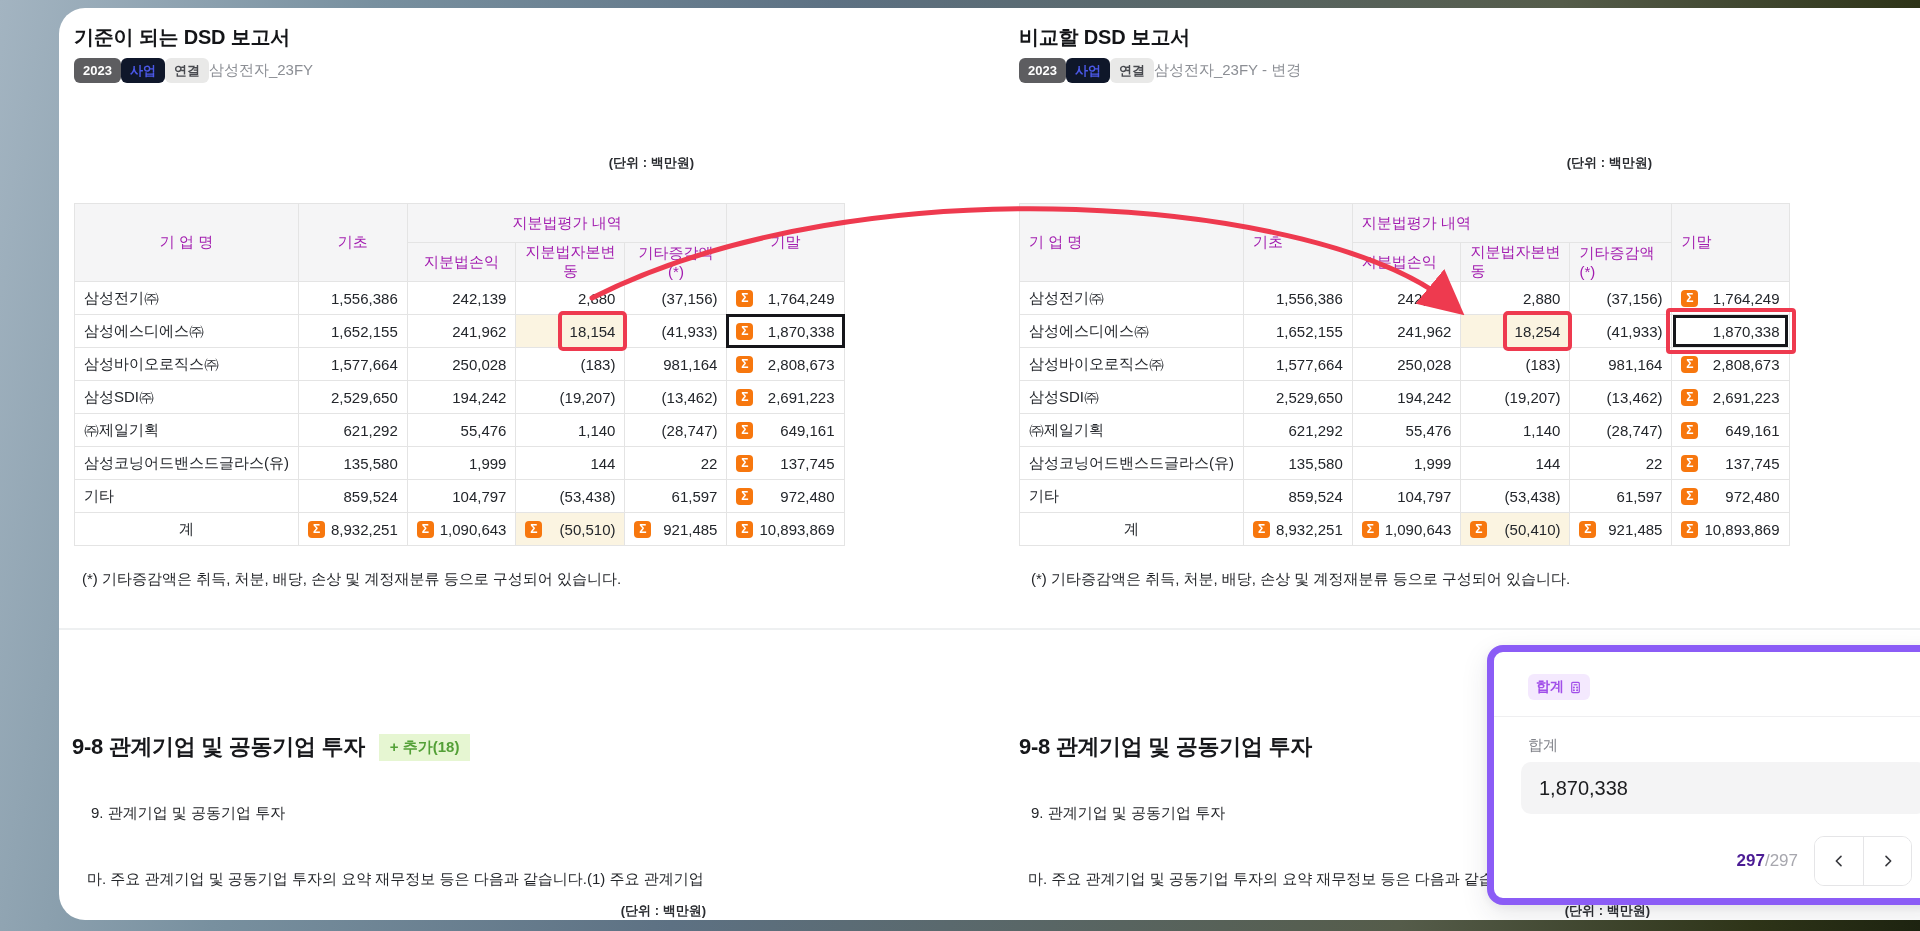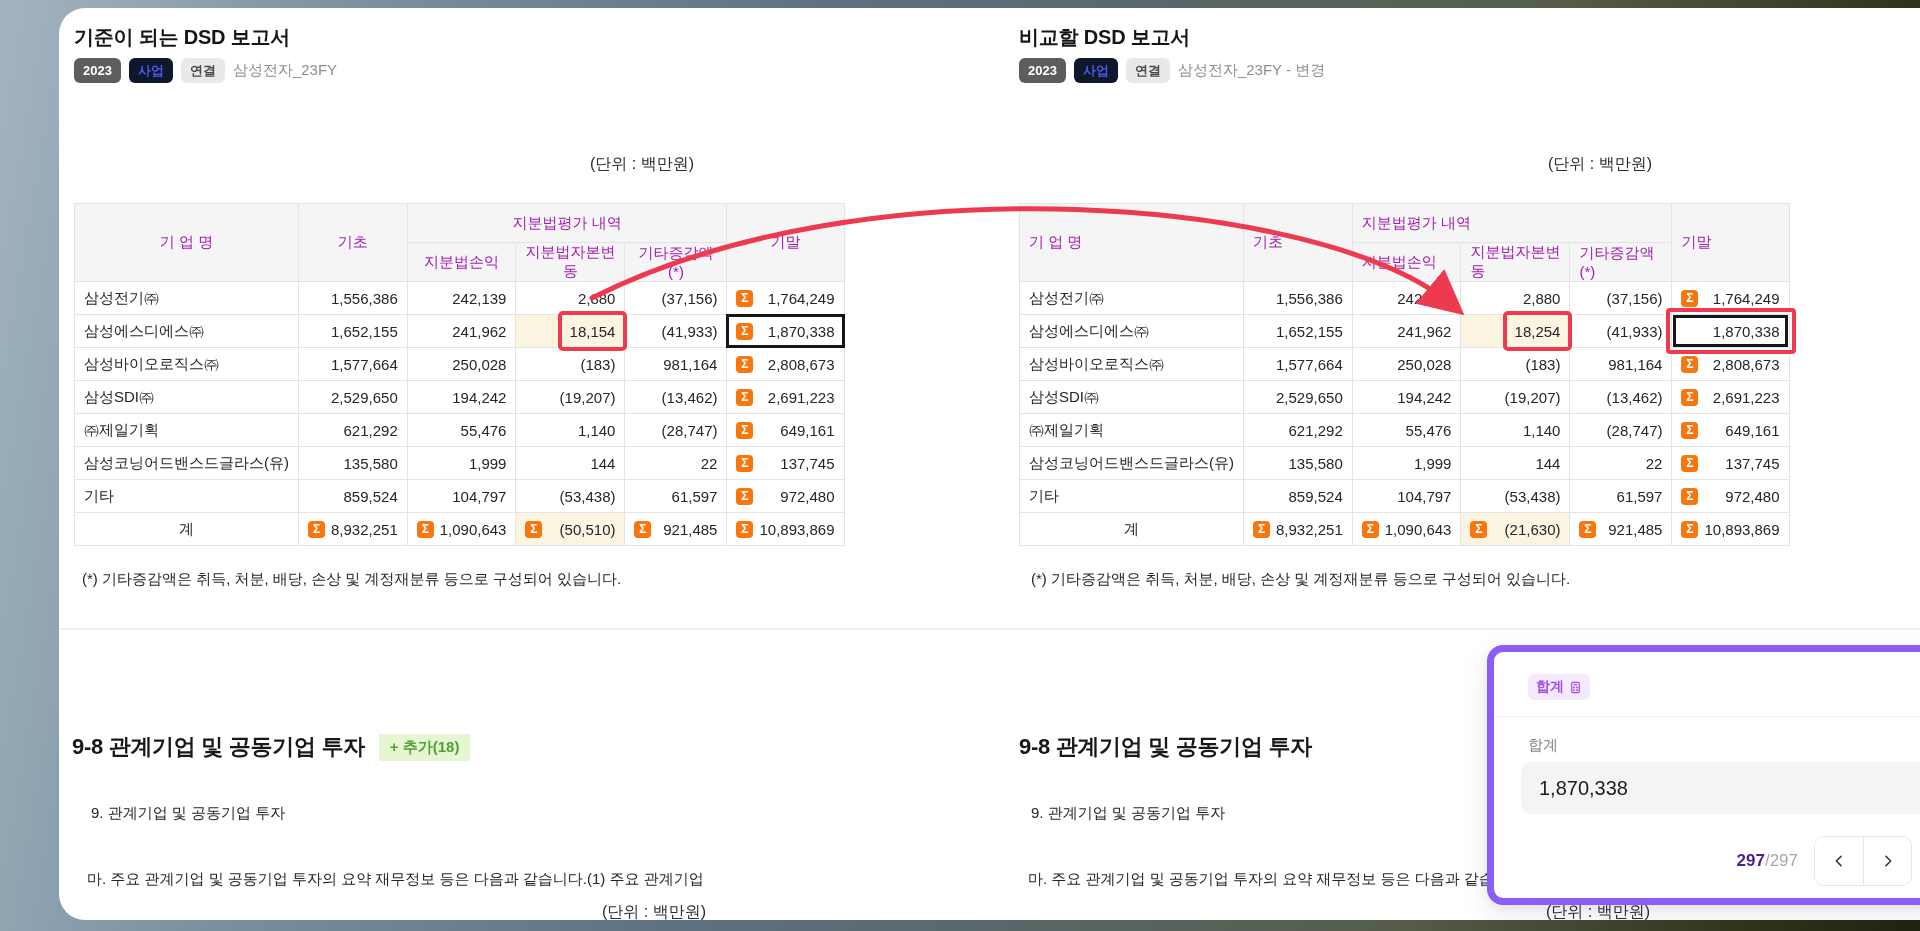"2023" .badges { gap: 8px -> none }
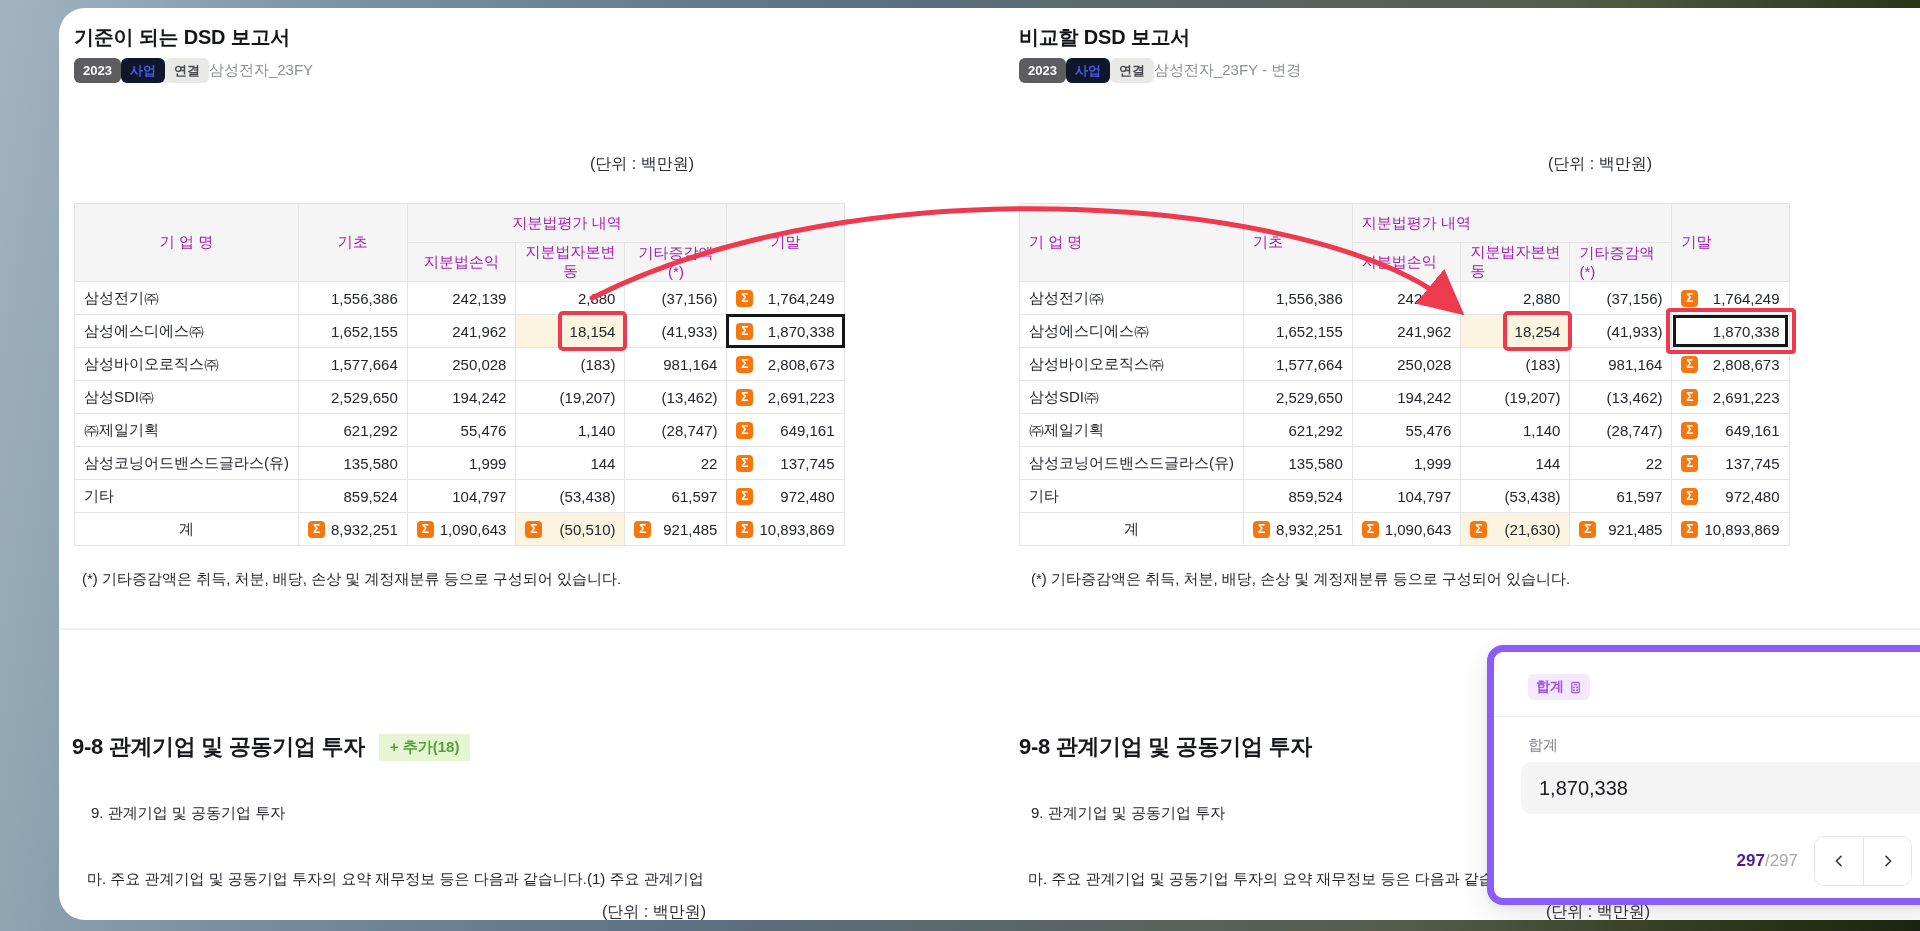"(단위 : 백만원)" .unit { font-size: 16px -> 13px; font-weight: 400 -> 700 }
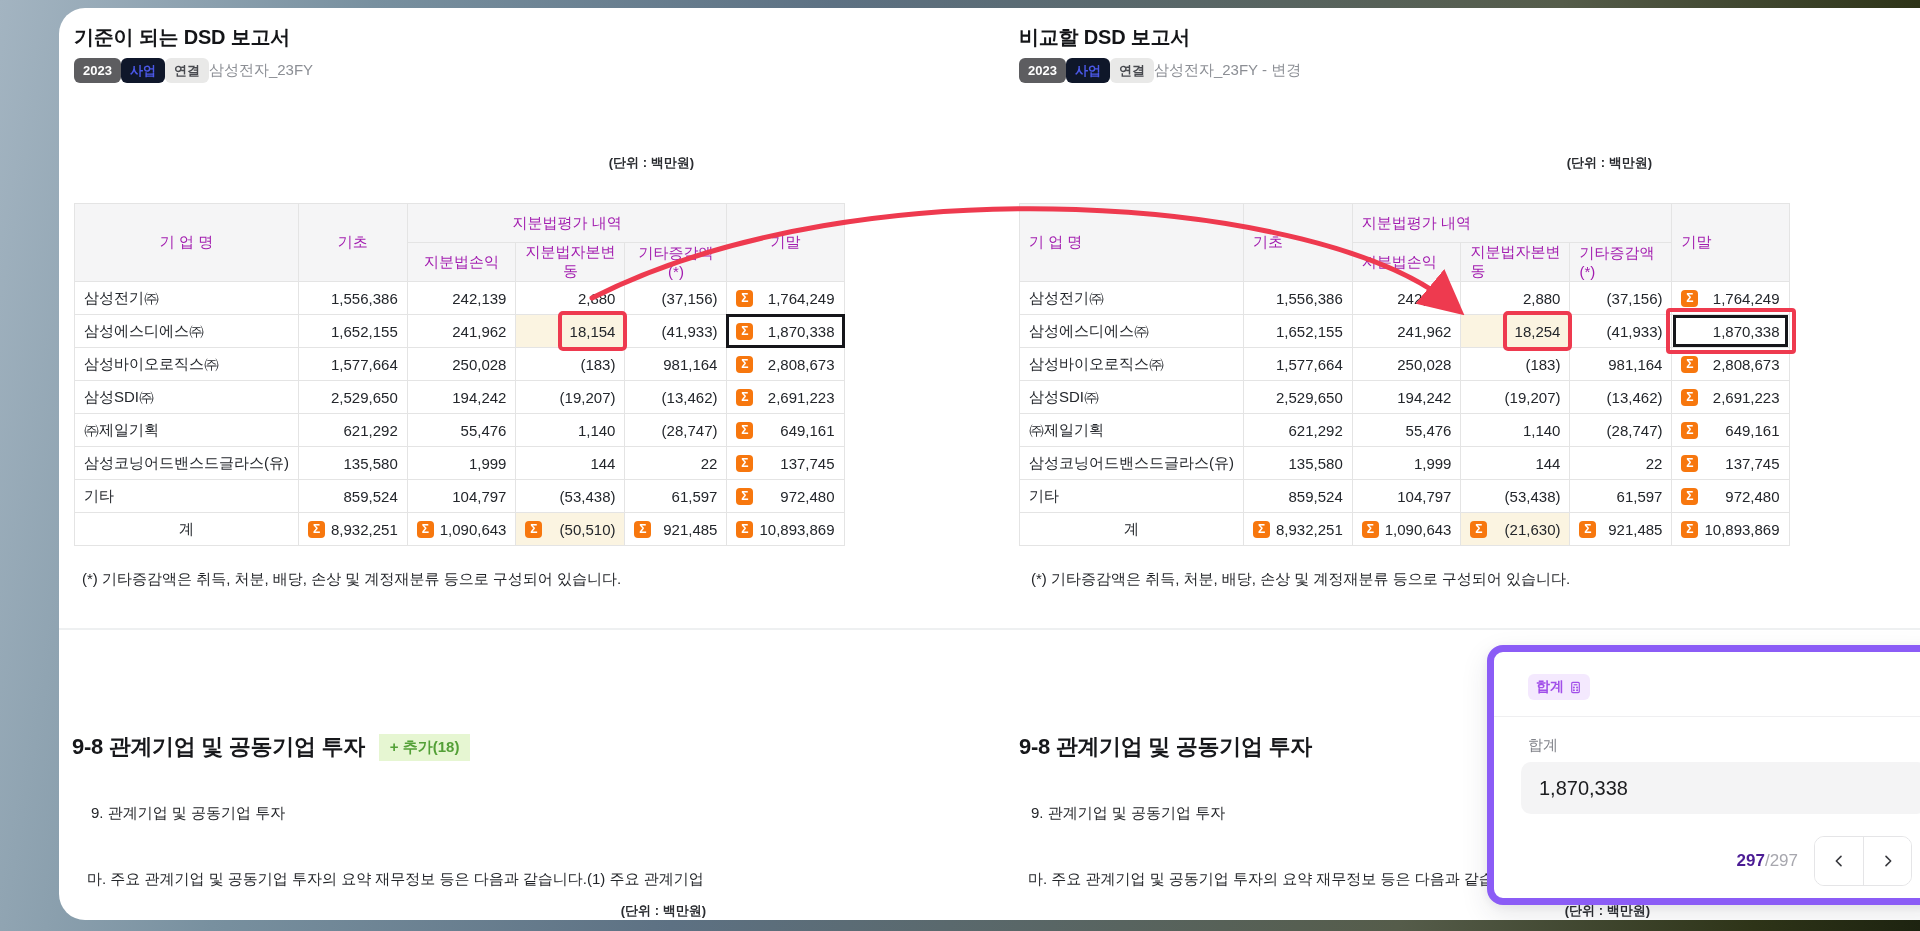"(21,630)" span.v { text: 21,630 -> 50,410 }
